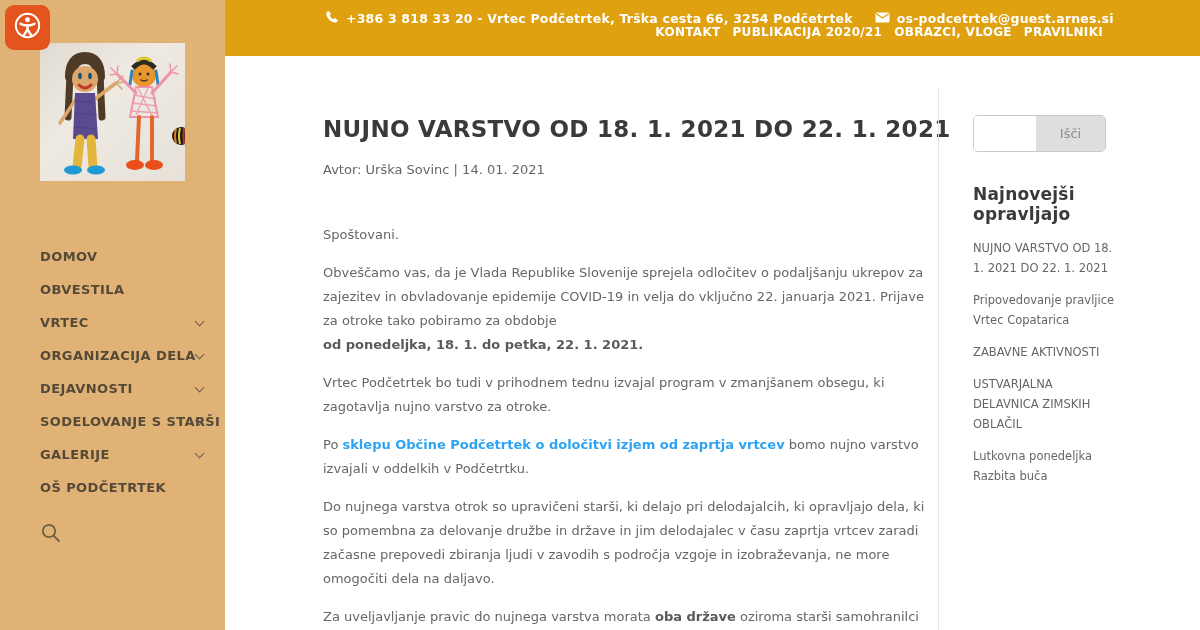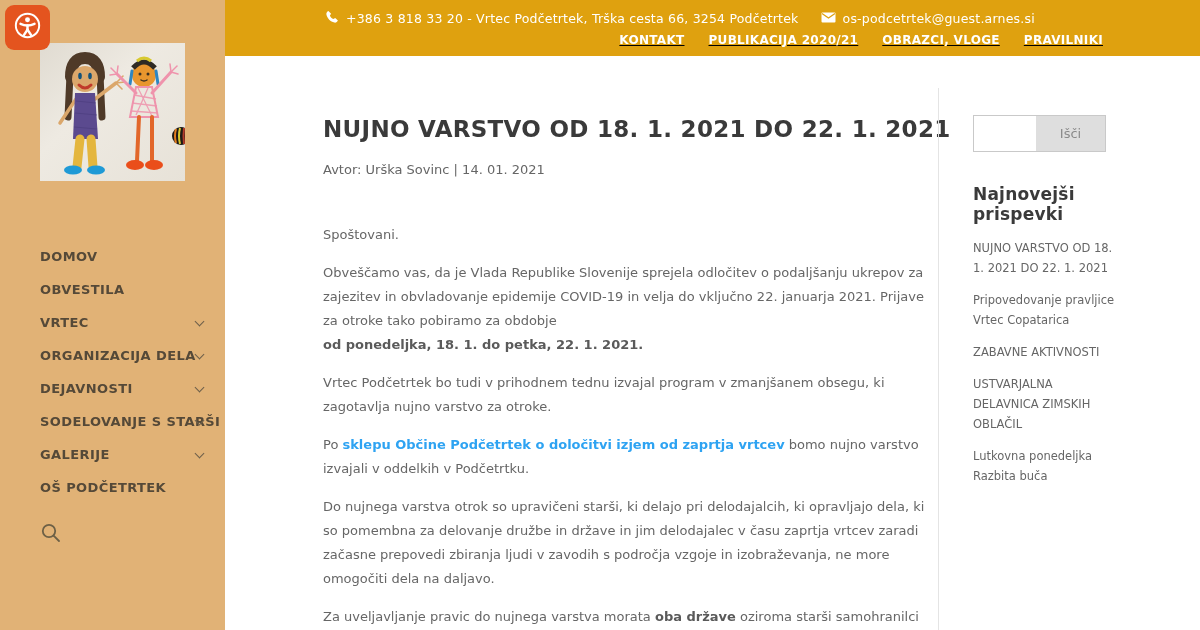"+386 3 818 33 20" .topbar-contact { font-weight: 400 -> 700 }
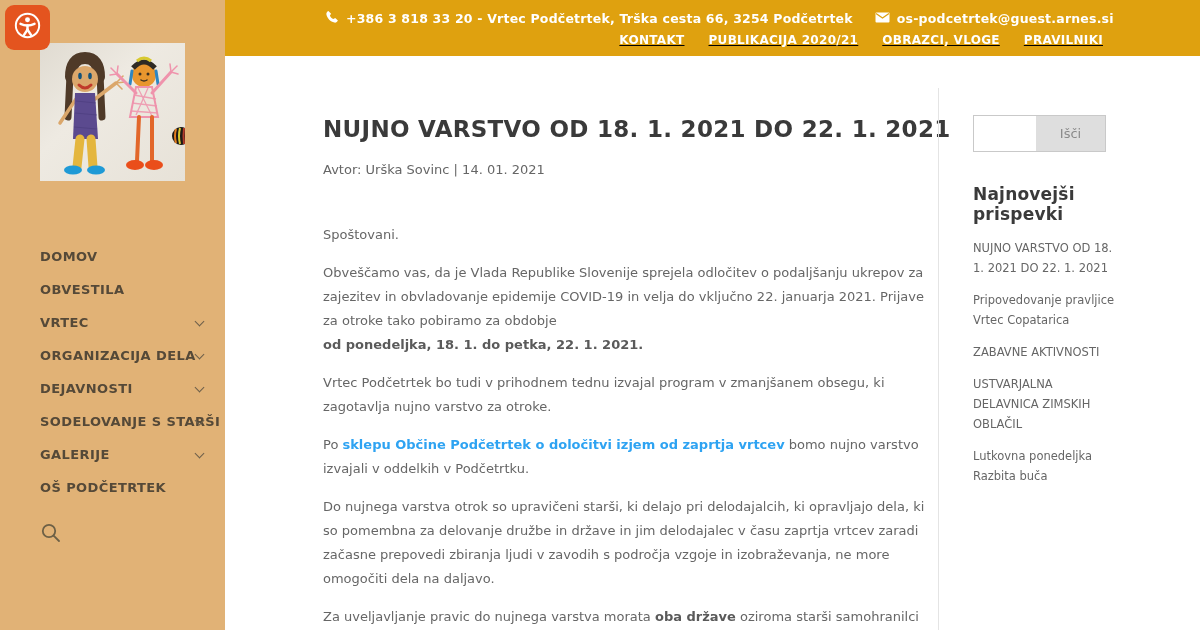"KONTAKT" .topbar-nav { gap: 24px -> 12px; text-decoration: underline -> none; top: 33px -> 25px }
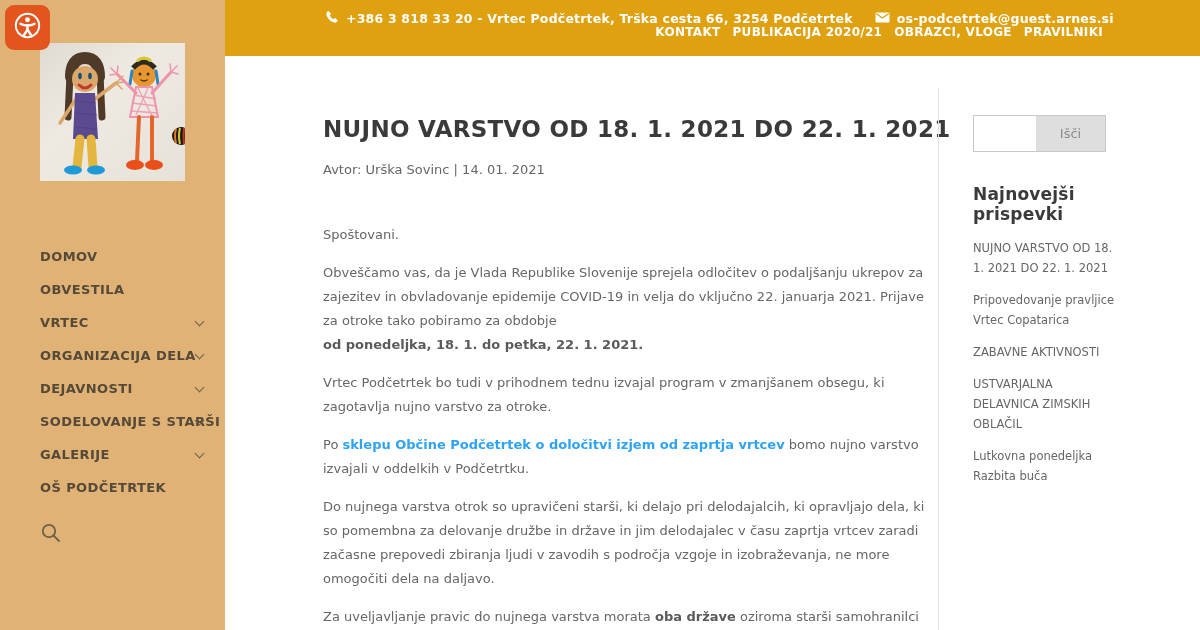"Išči" .searchbox { border-radius: 0 -> 5px }
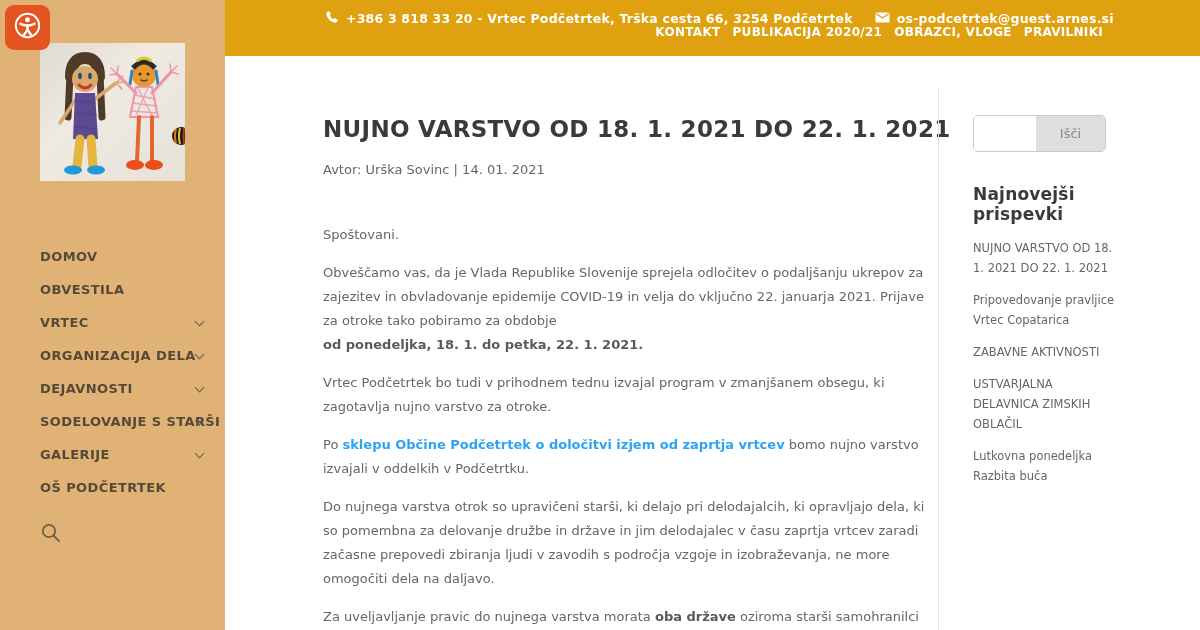"Najnovejši prispevki" h2 { text: prispevki -> opravljajo }
